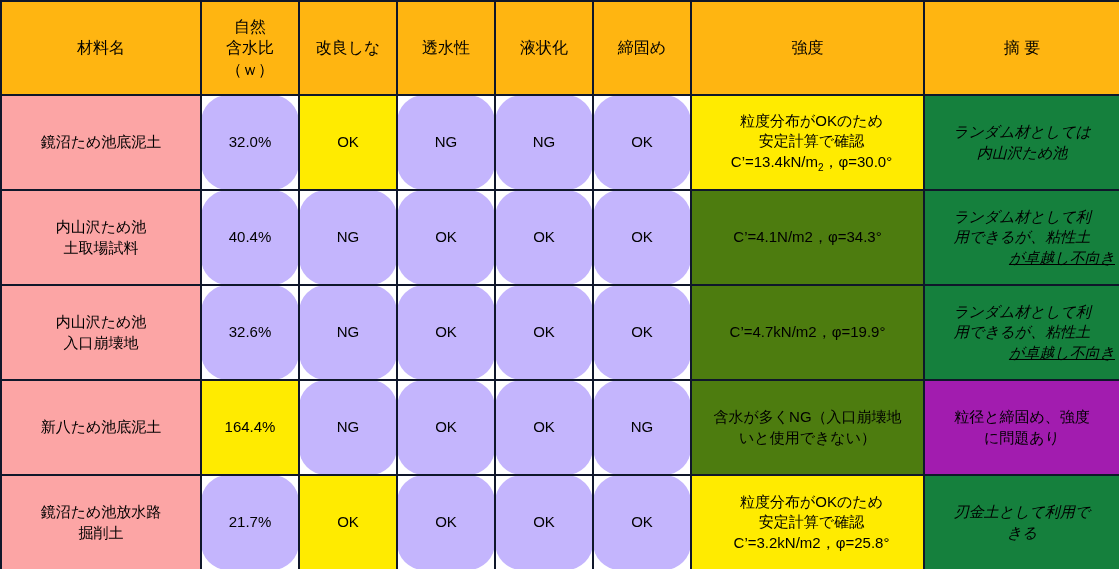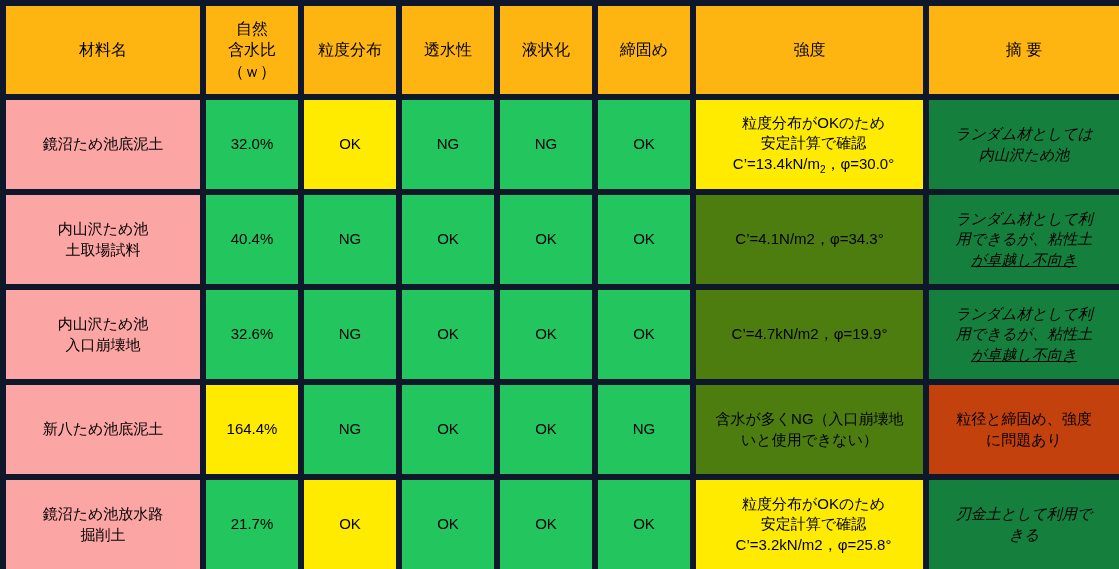"自然" table.matrix td, table.matrix th { border: 6px solid #0f172a -> 2px solid #0f172a }
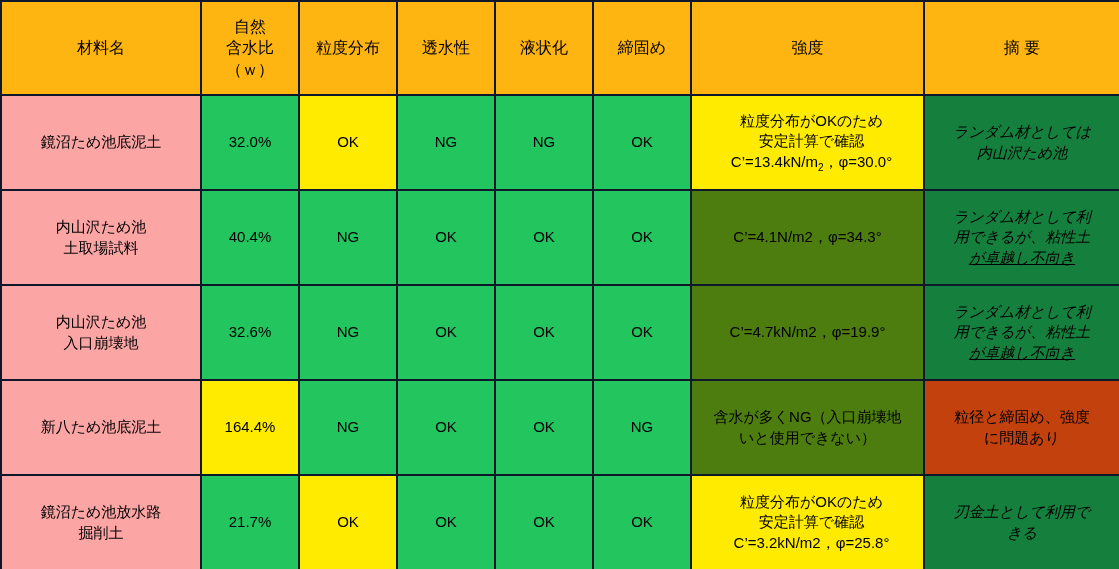"粒度分布" td { text: 粒度分布 -> 改良しな }
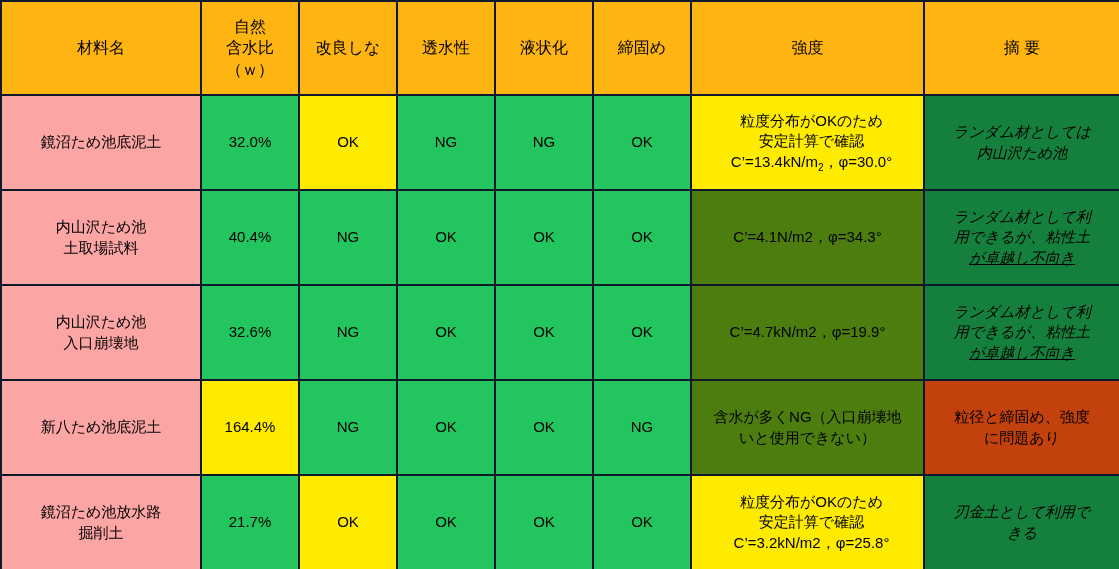"32.0%" td.plain-cell { background: #22c55e -> #c4b5fd; border-radius: none -> 27px }
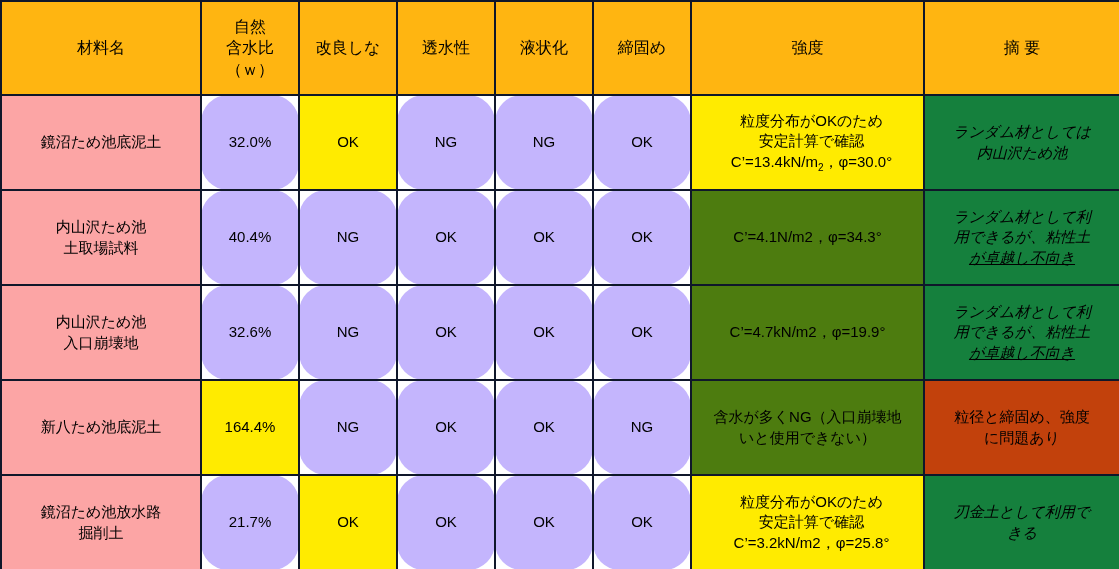"が卓越し不向き" .u { text-align: none -> right }
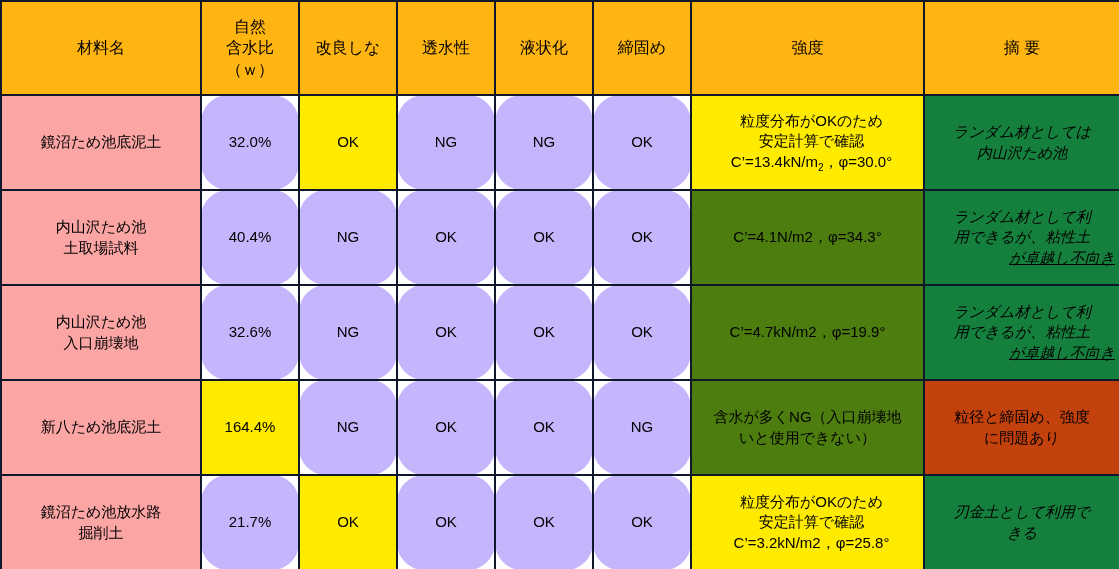"粒径と締固め、強度" td.remarks-cell { background: #c2410c -> #a21caf }
